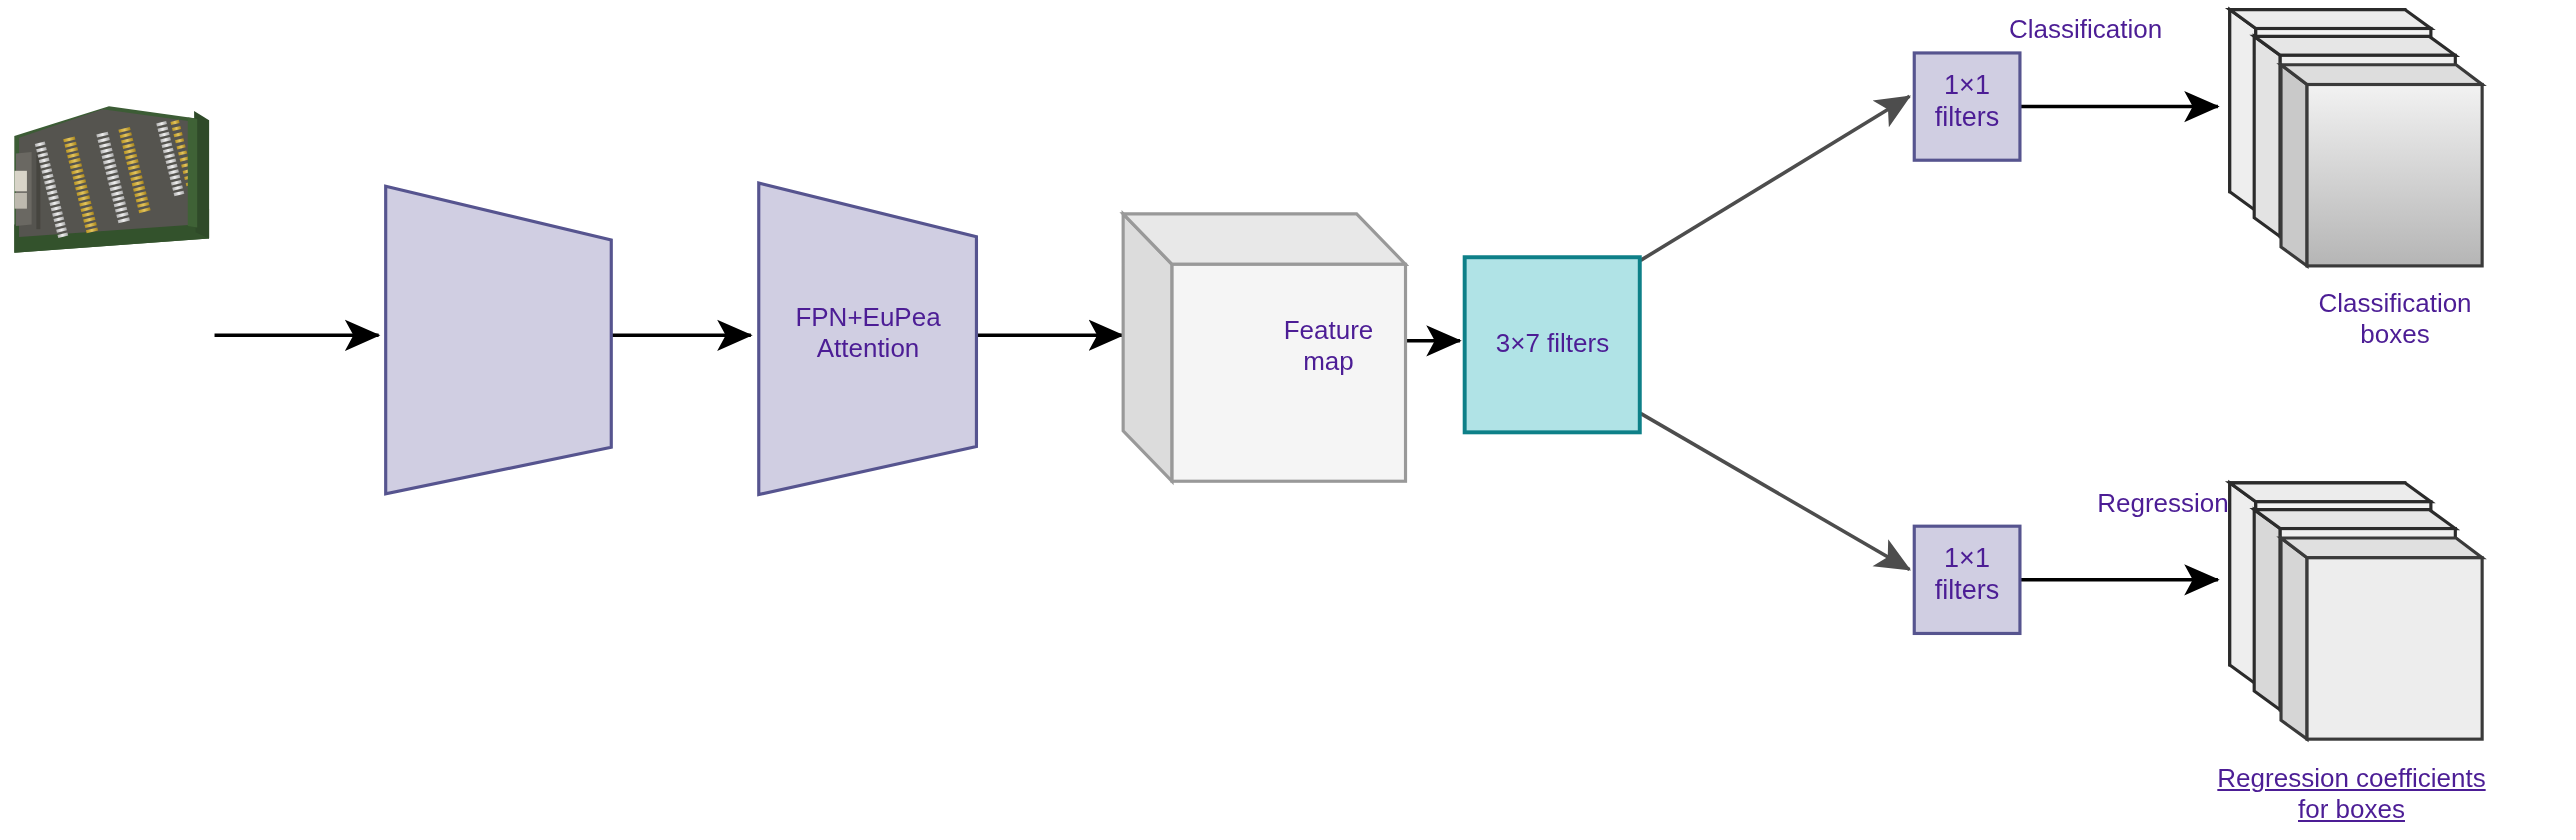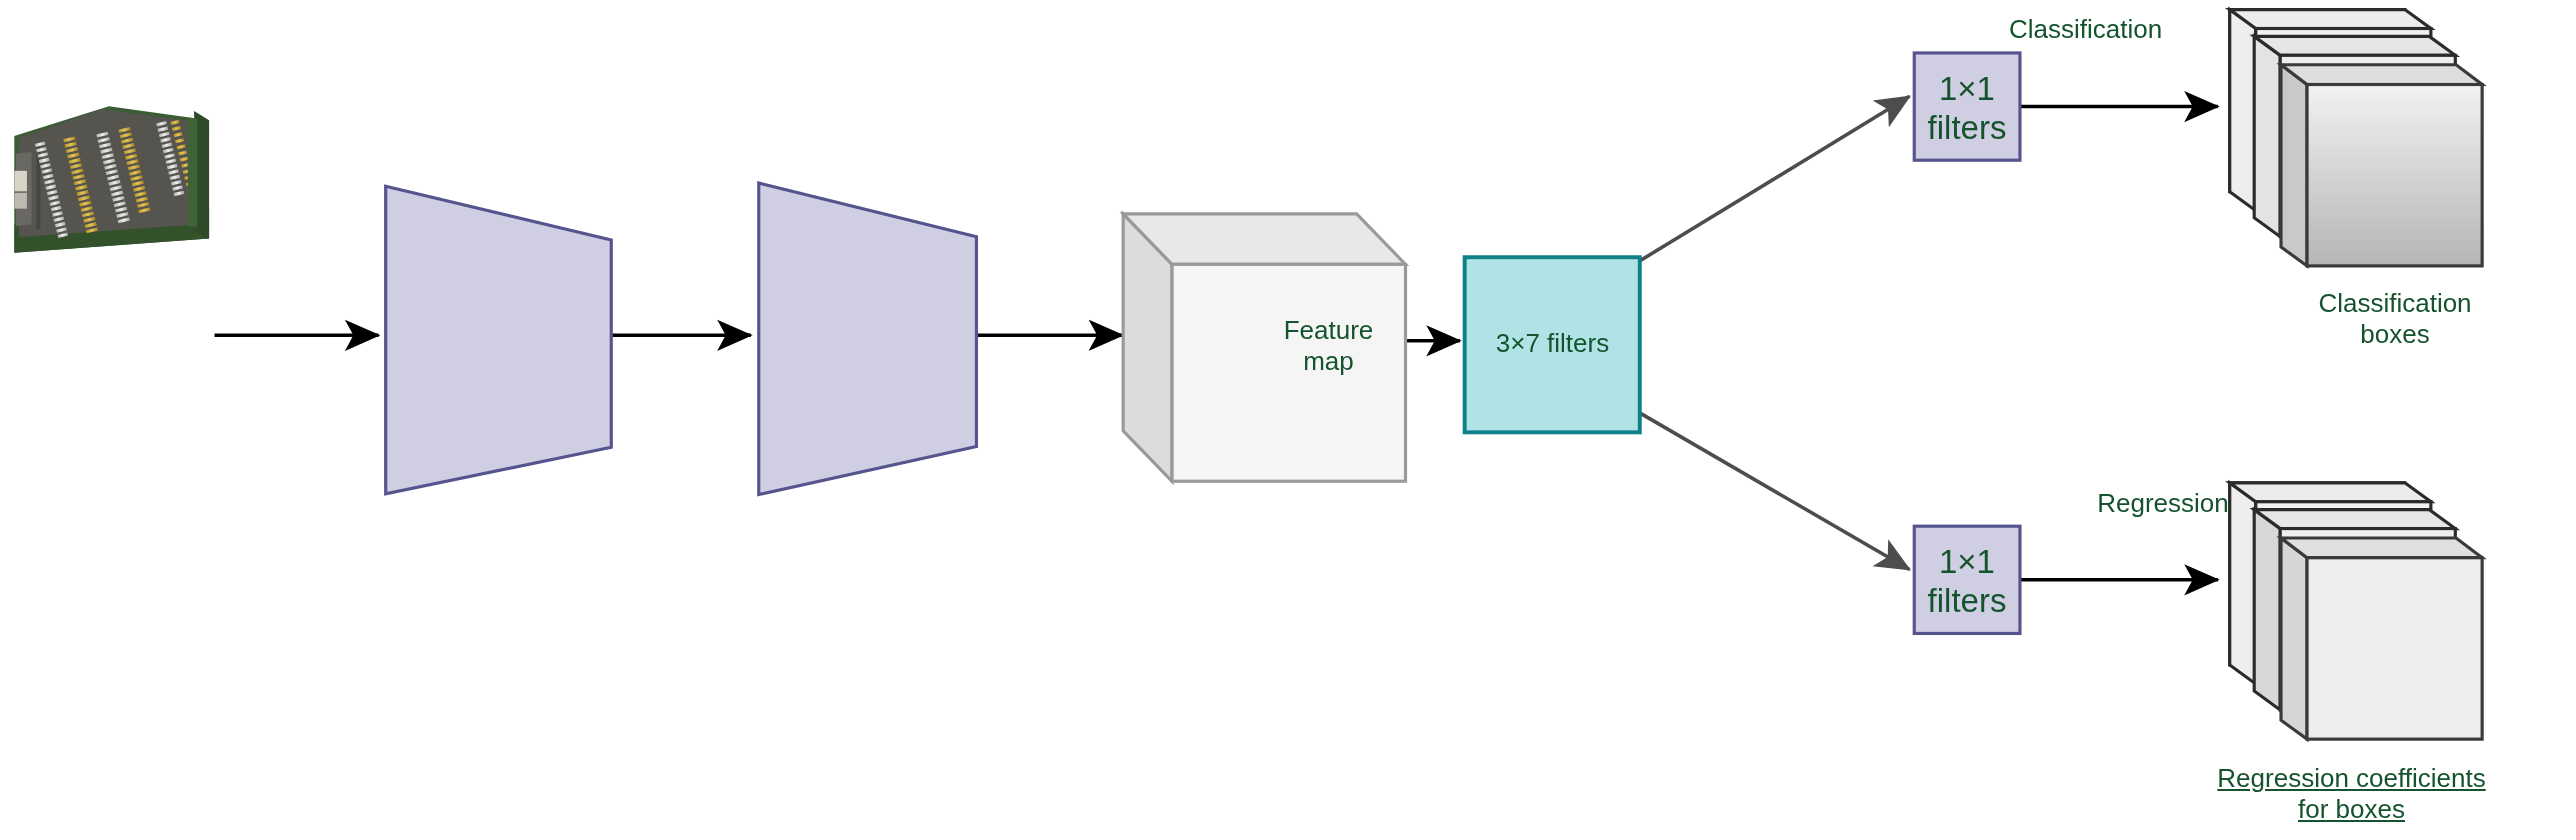"Classification" .lbl { color: #14532d -> #4c1d95 }
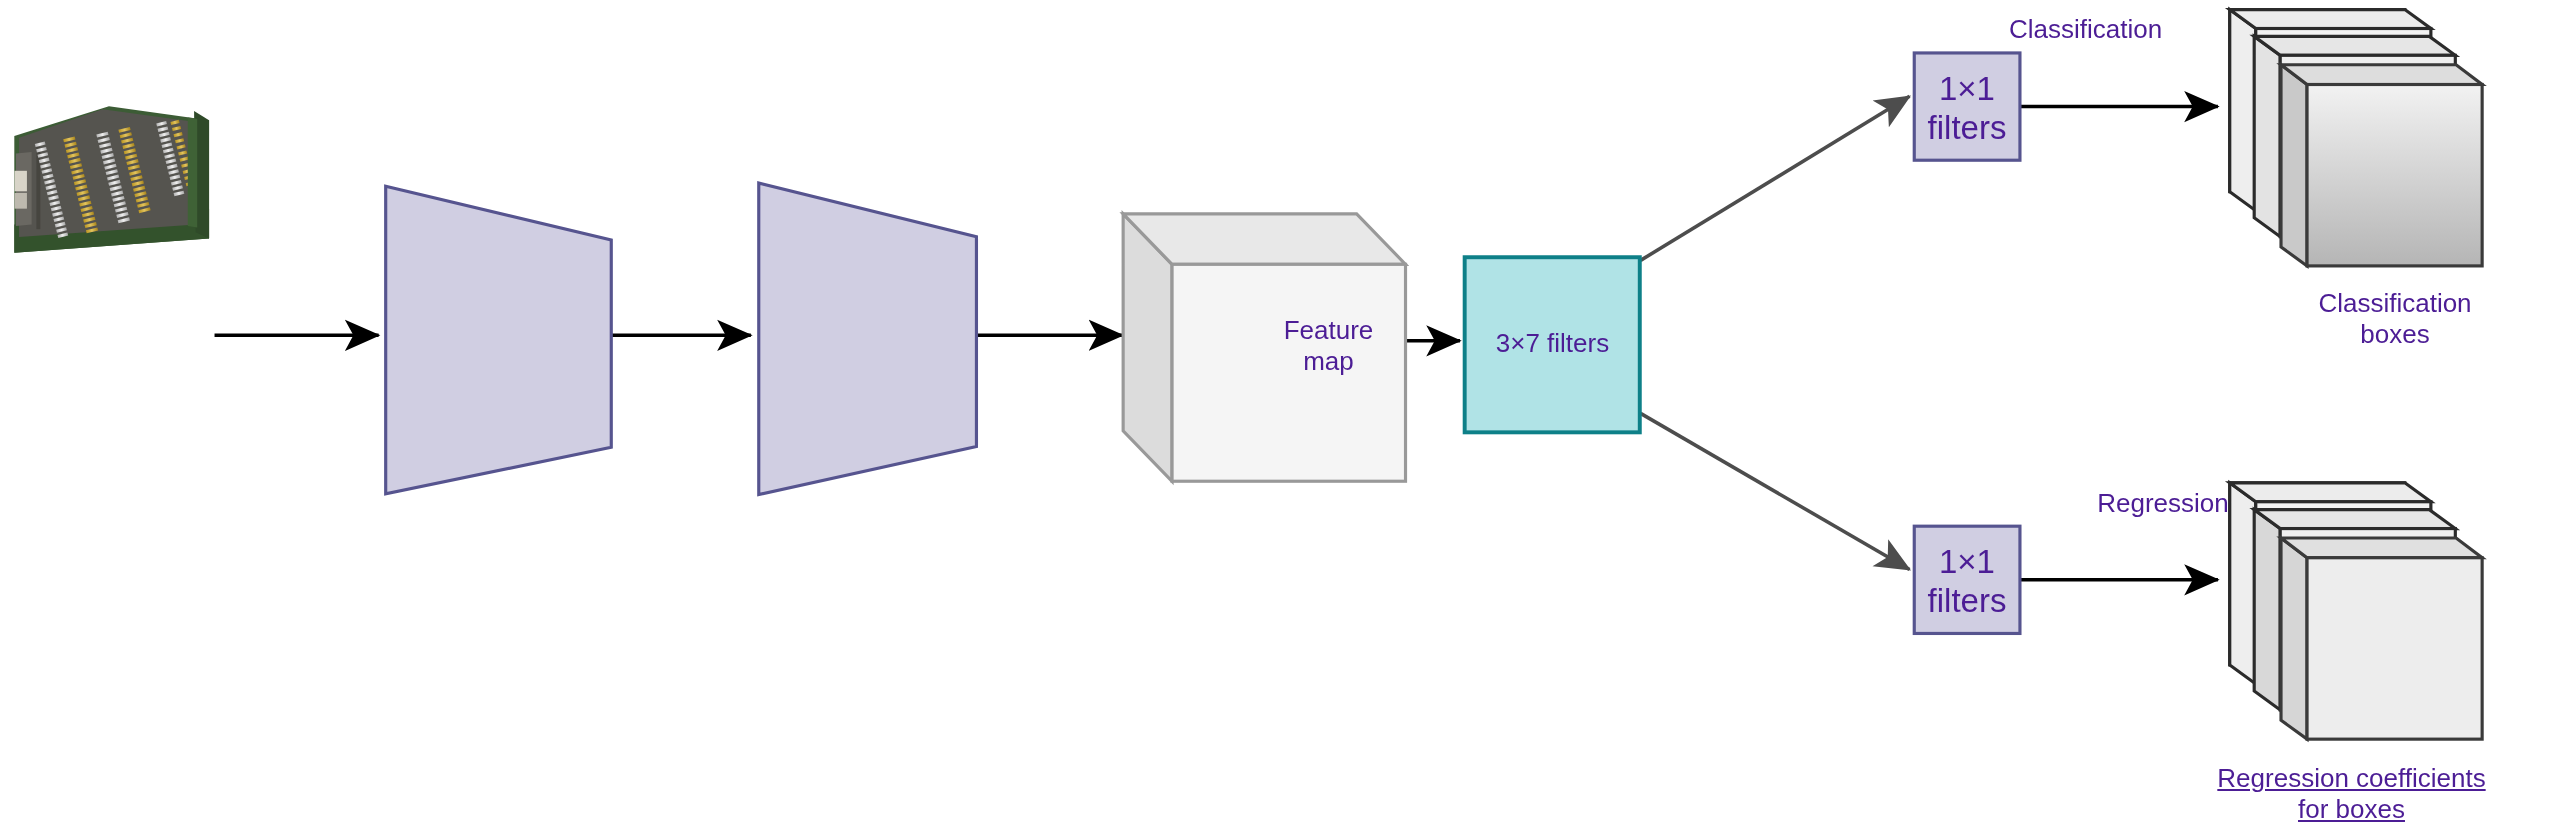"1×1" .lbl-30 { font-size: 33px -> 27px }
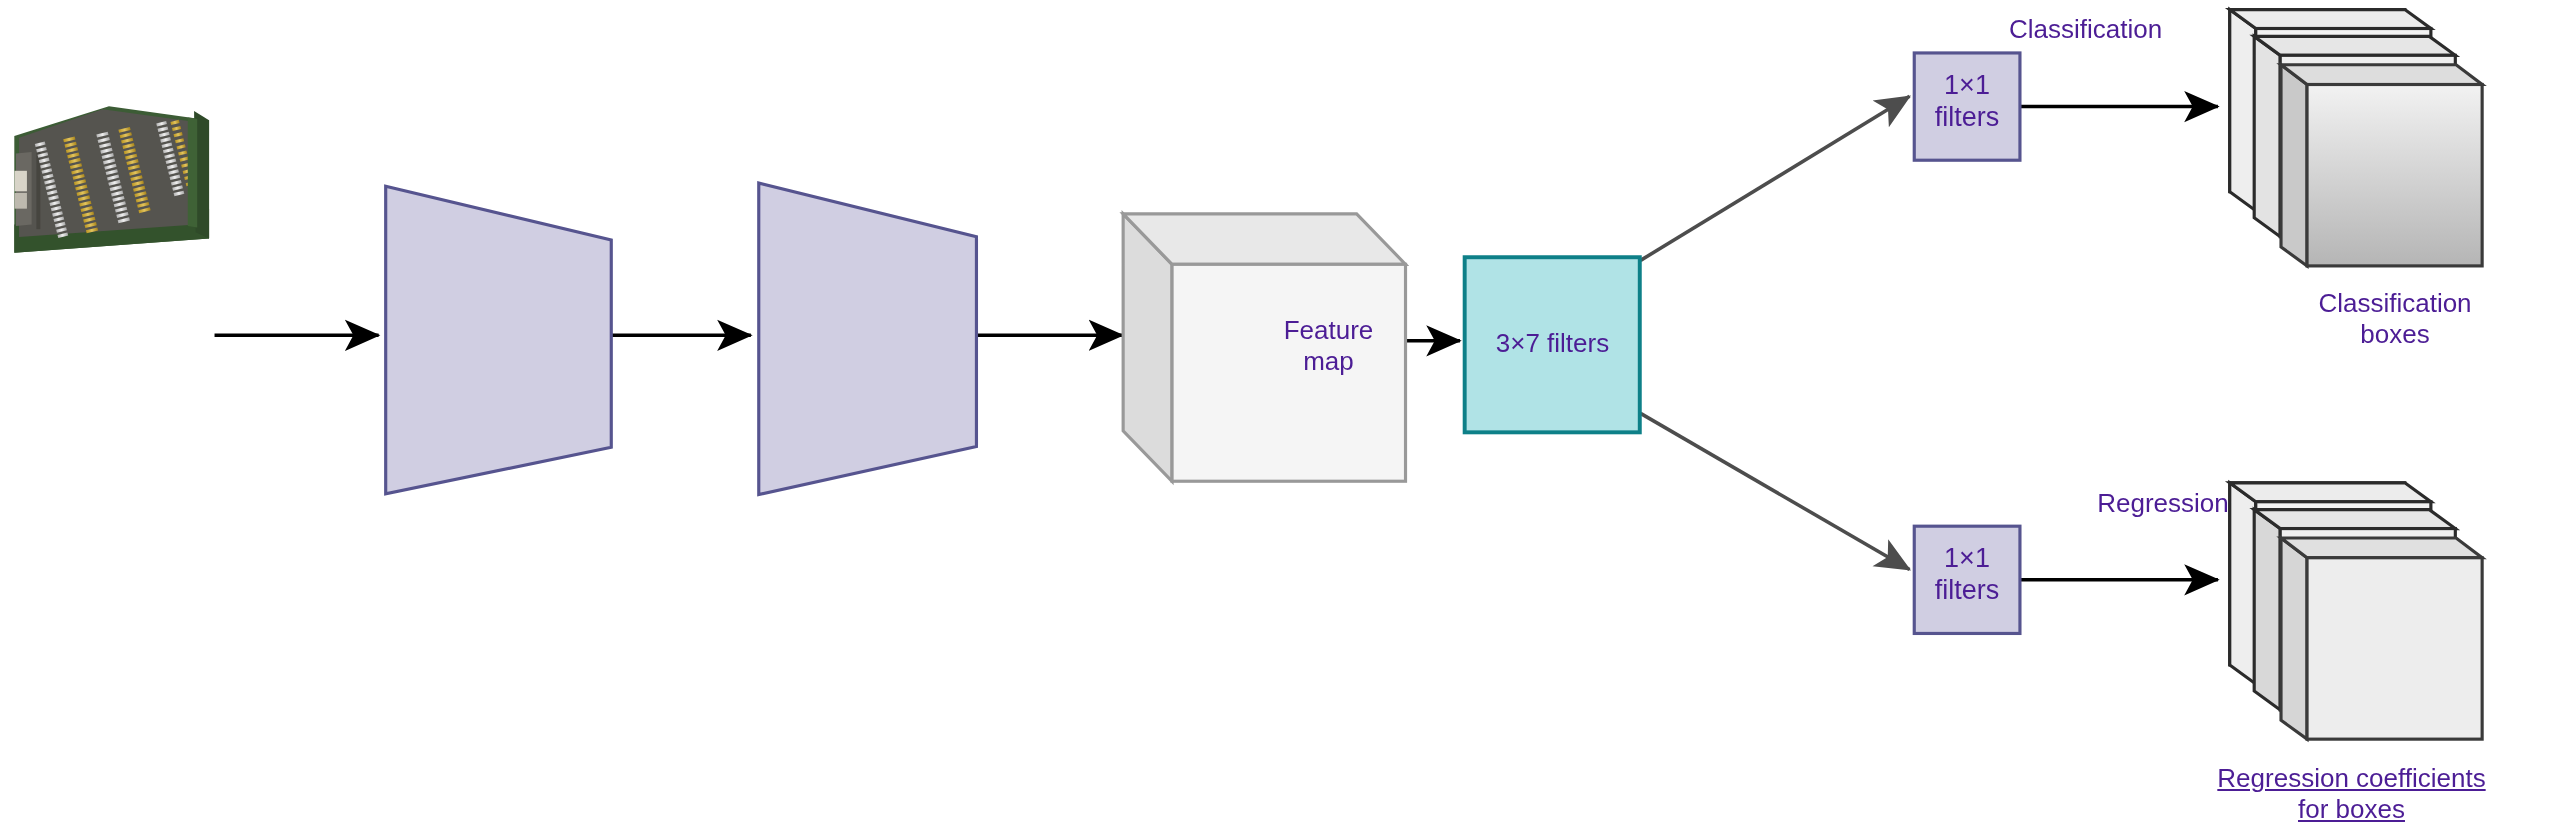"FPN+EuPea" div.lbl { html: none -> <div> <div>FPN+EuPea</div> <div>Attention</div> </div> }
